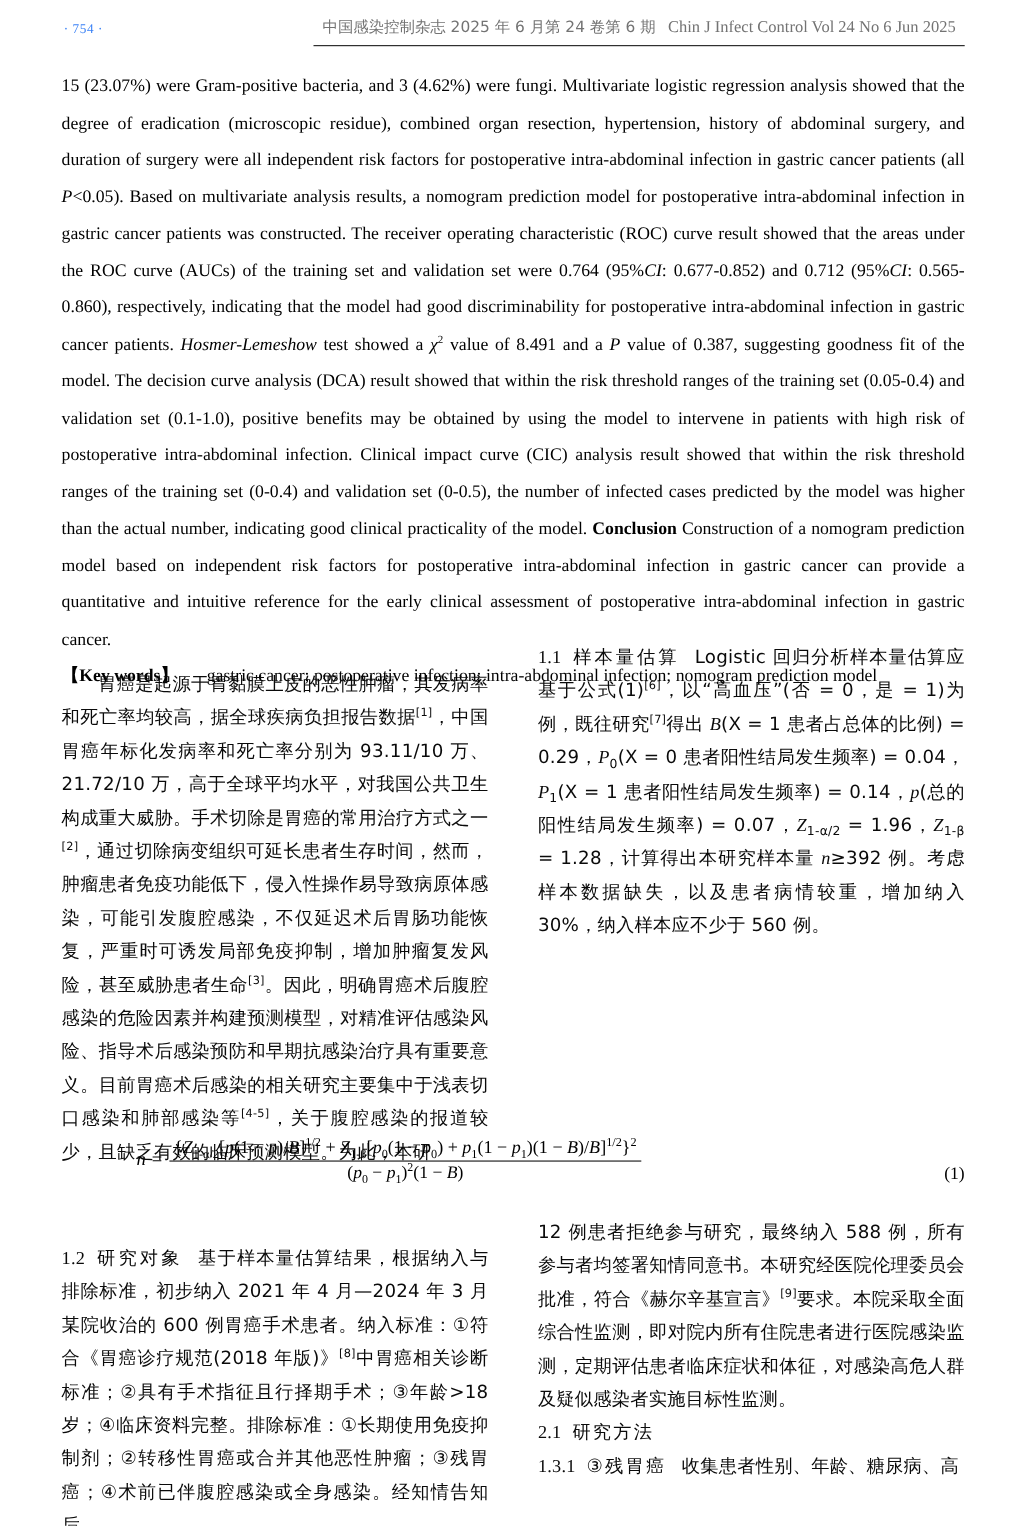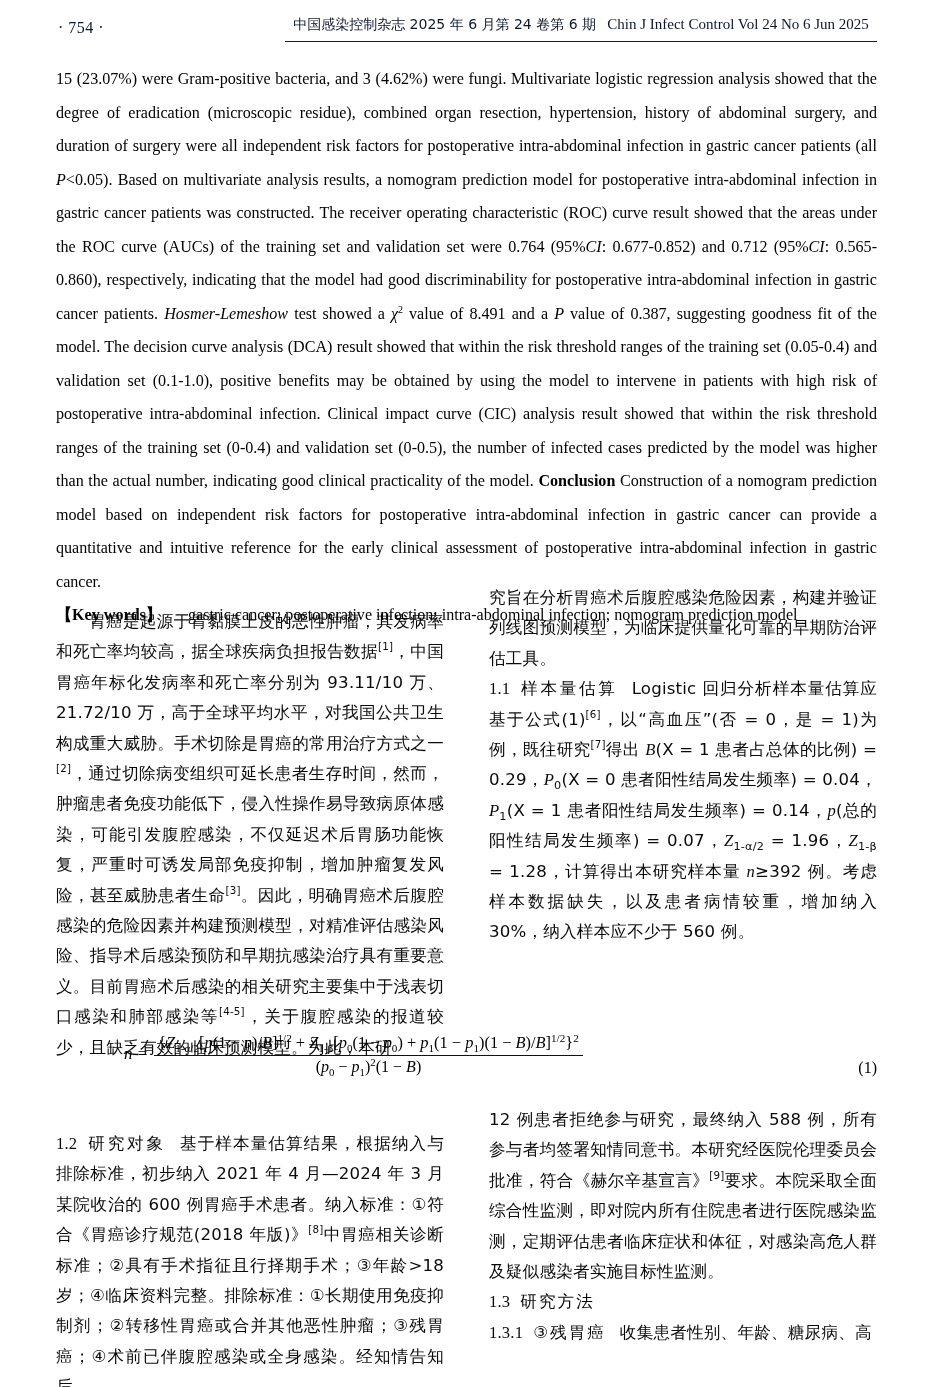"· 754 ·" .folio { color: #0f172a -> #3b82f6; font-size: 16px -> 12px }
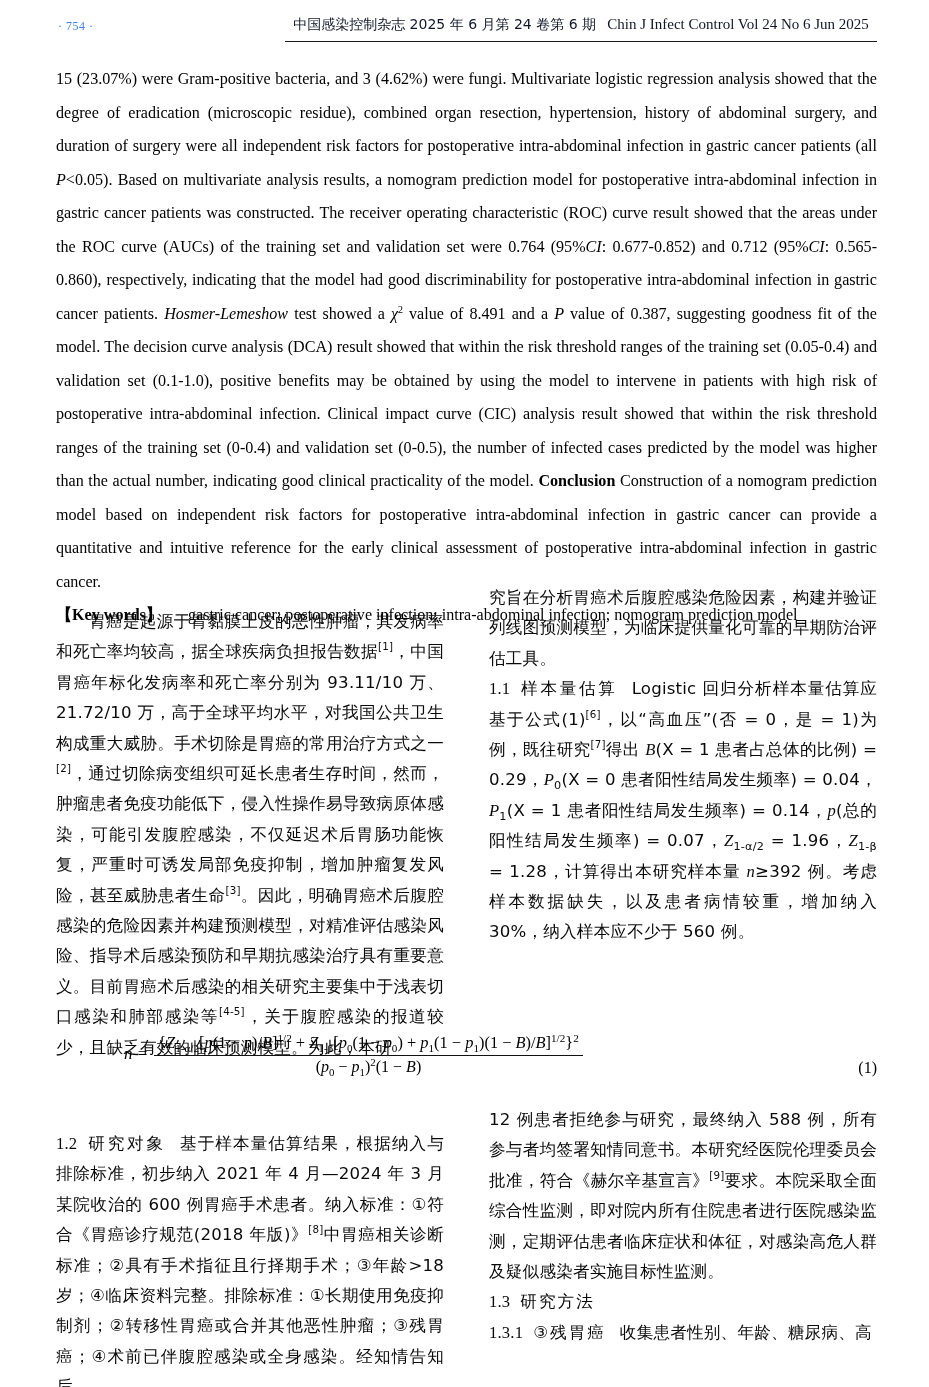"中国感染控制杂志 2025 年 6 月第" .journal-line { color: #0f172a -> #737373 }
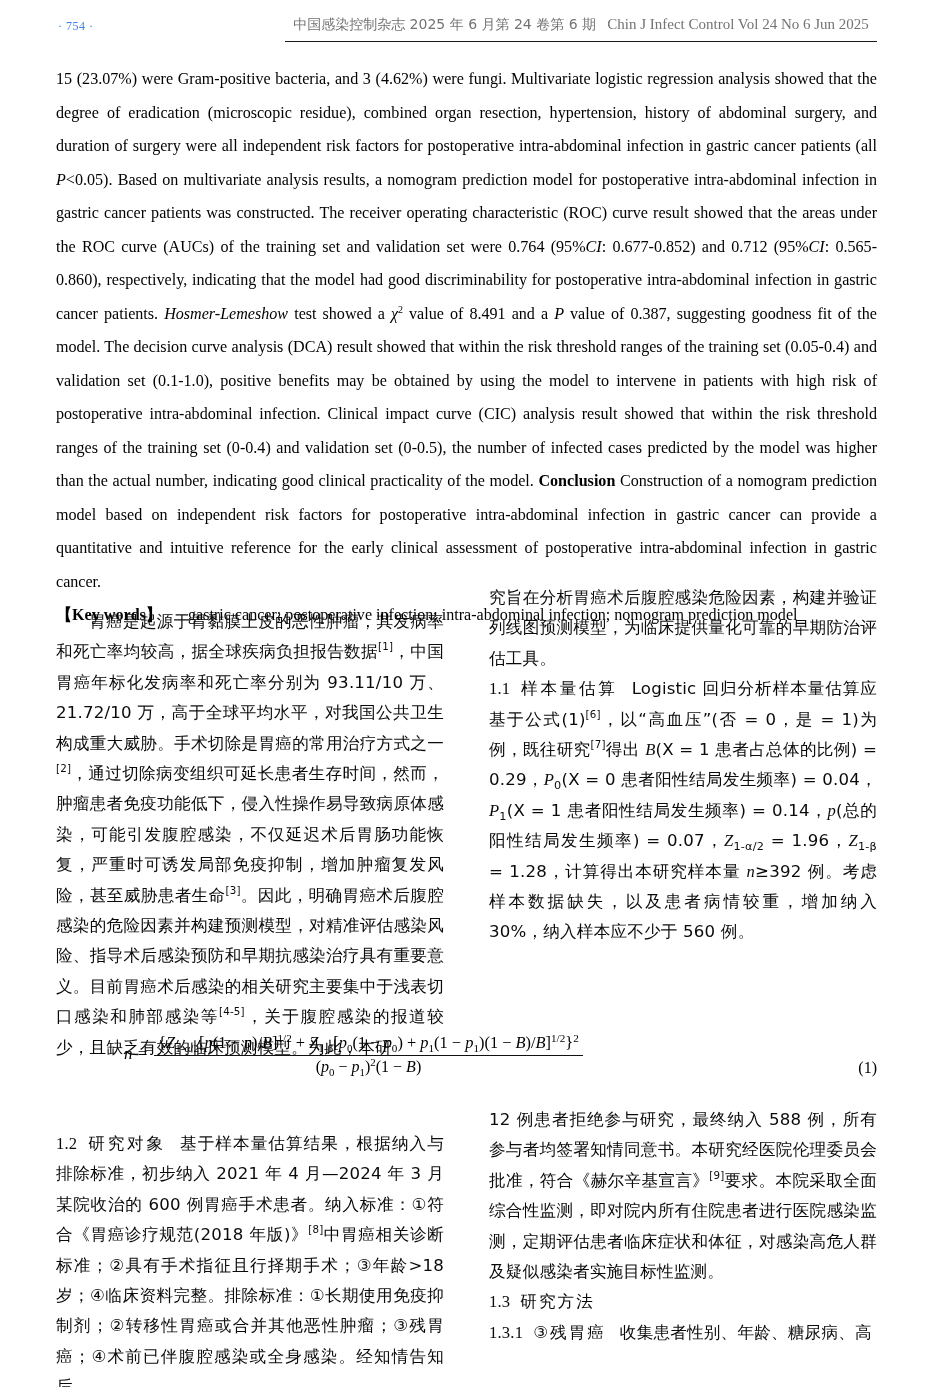"究旨在分析胃癌术后腹腔感染危险因素，构建并验证列线图预测模型，为临床提供量化可靠" p { html: <p>究旨在分析胃癌术后腹腔感染危险因素，构建并验证列线图预测模型，为临床提供量化可靠的早期防治评估工具。</p> -> none }
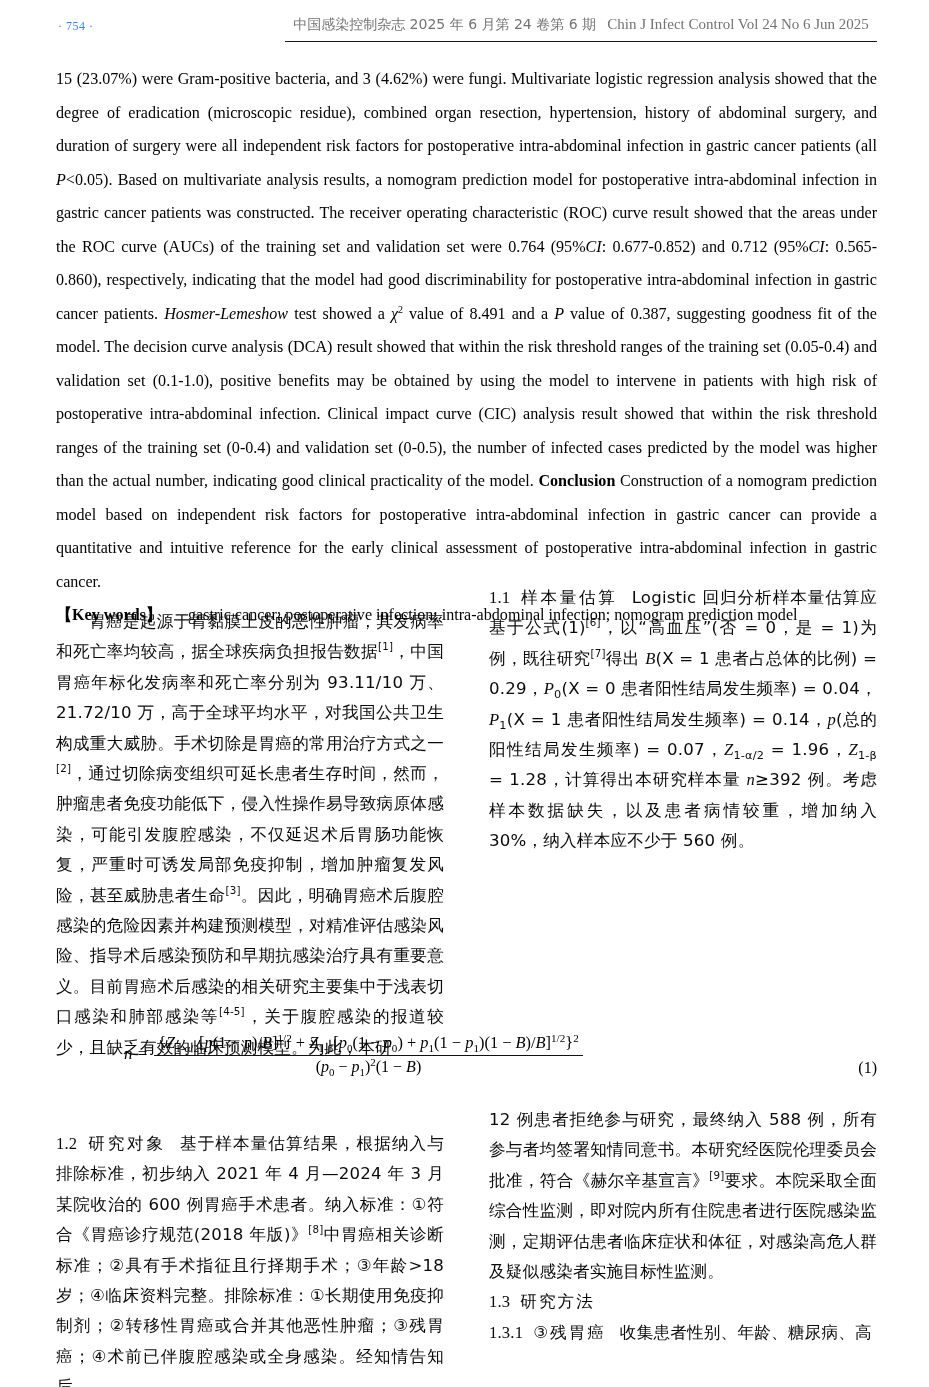"1.3" span.num { text: 1.3 -> 2.1 }
